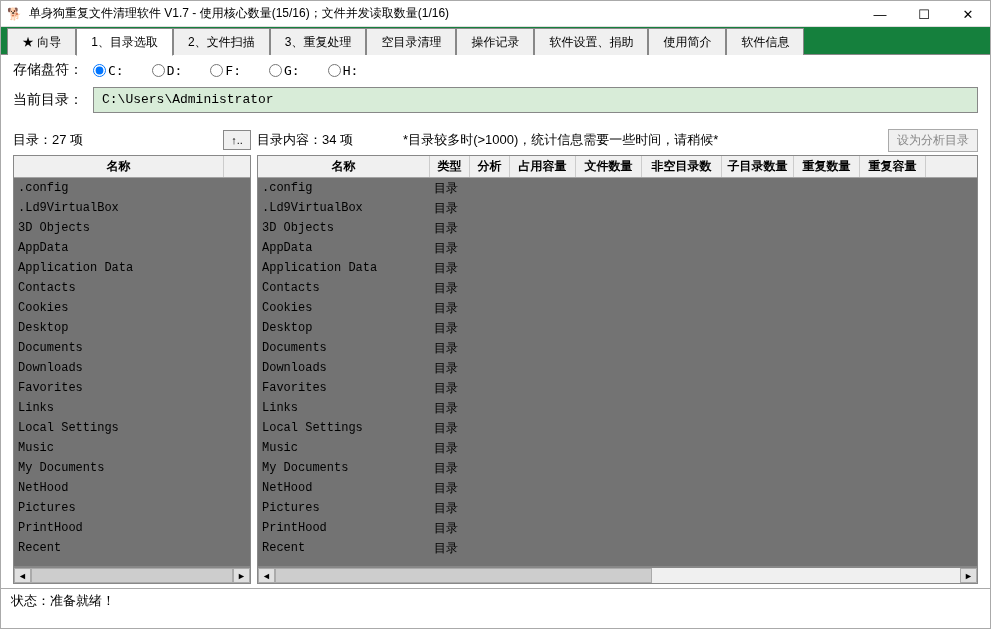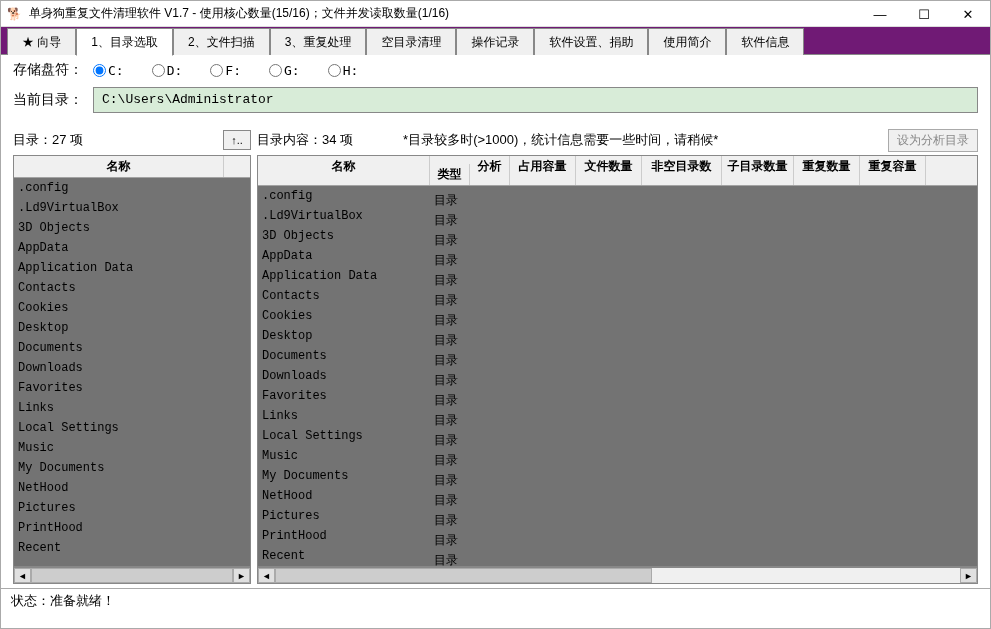"★ 向导" .tabs { background: #701a75 -> #15803d }
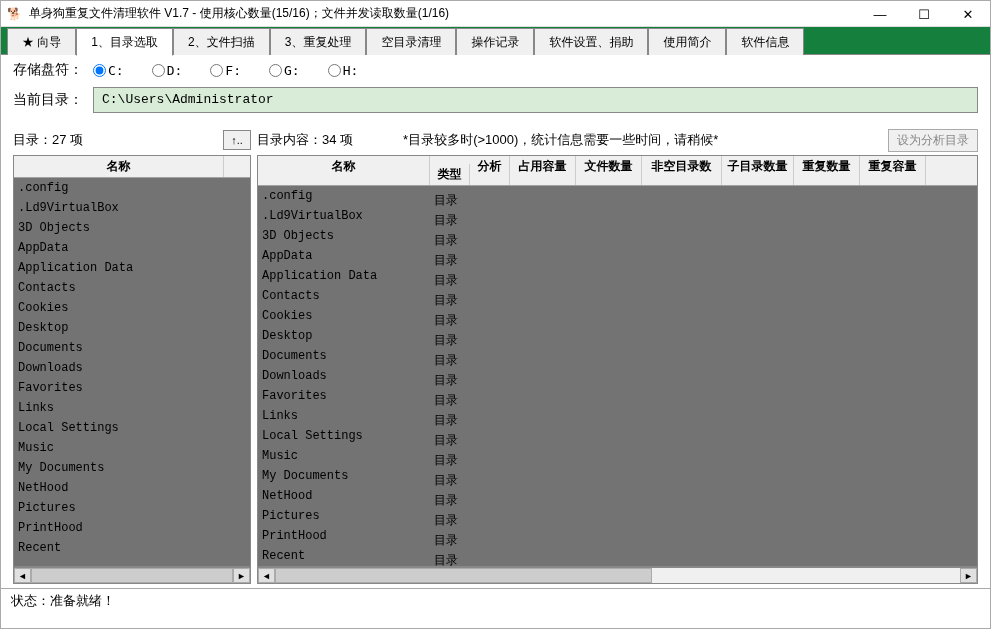"类型" .right-pane .col.type { margin-top: 8px -> none }
